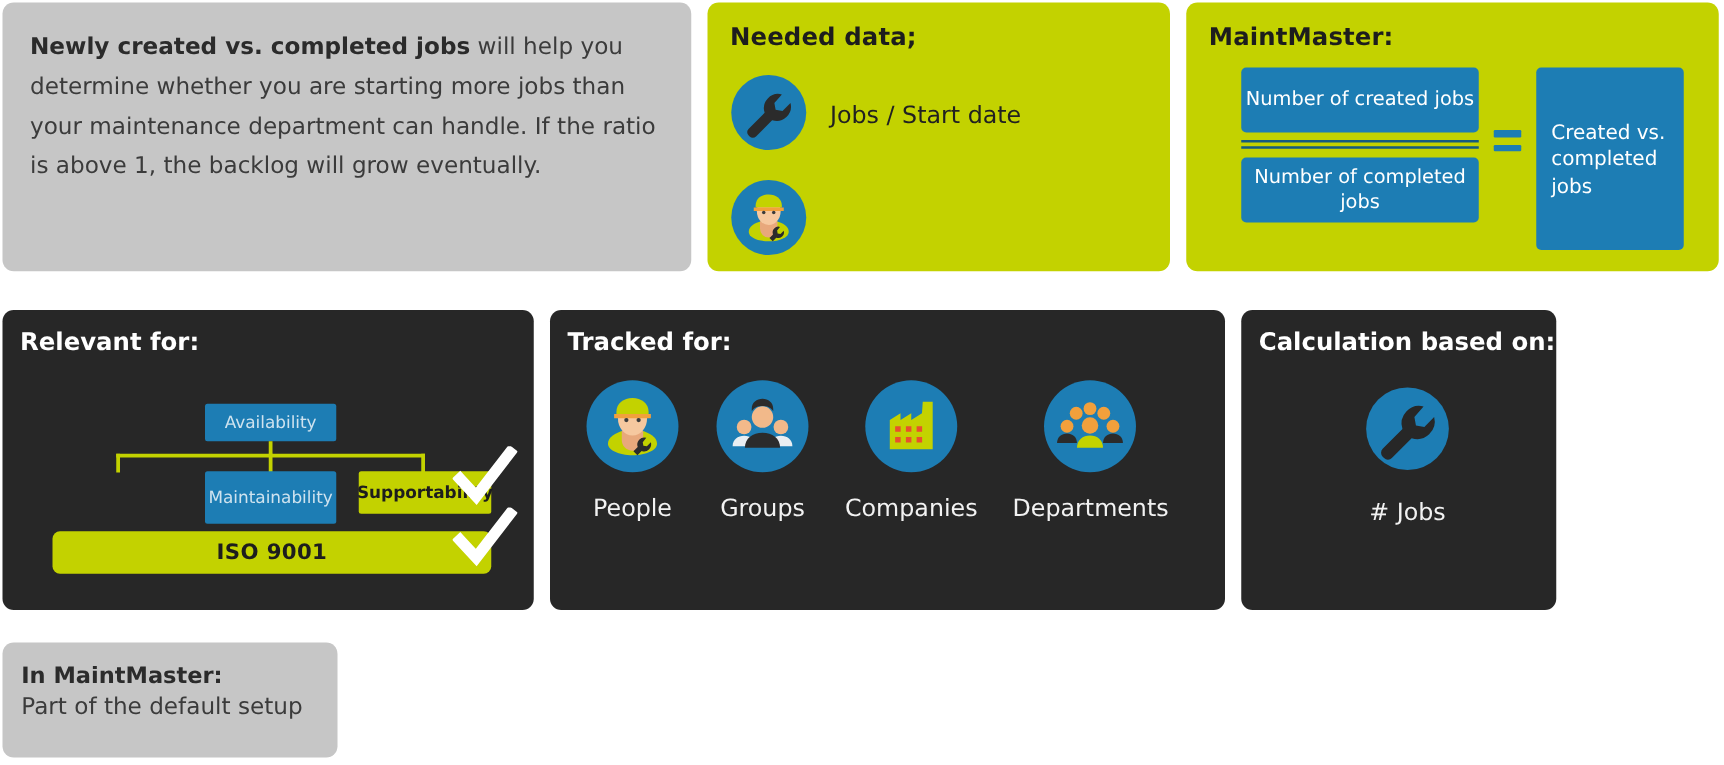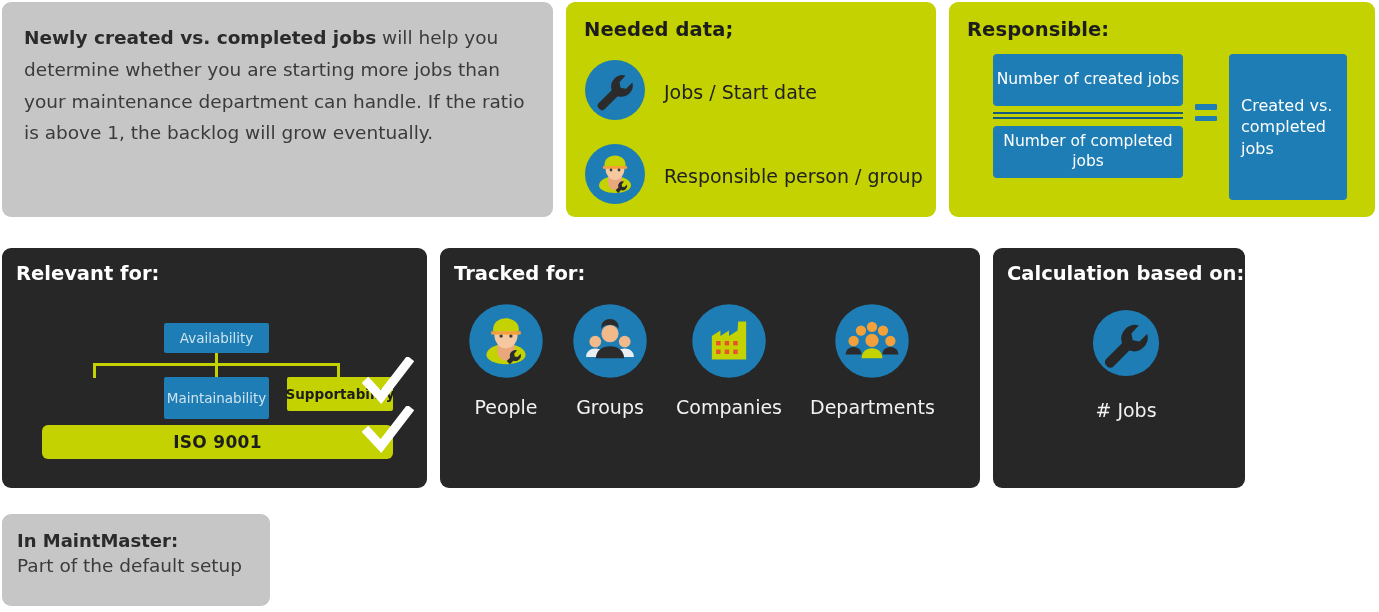"Responsible:" div.green-title { text: Responsible -> MaintMaster }
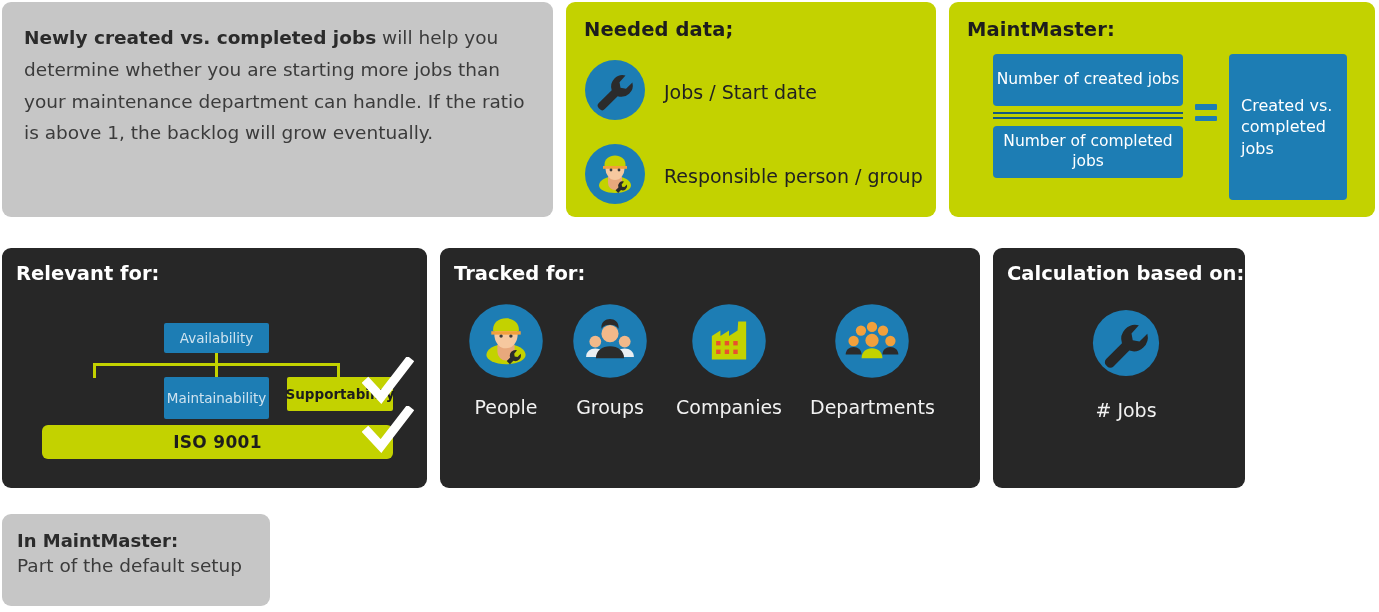"Responsible person / group" span.lbl { html: <span>Responsible person / group</span> -> none }
